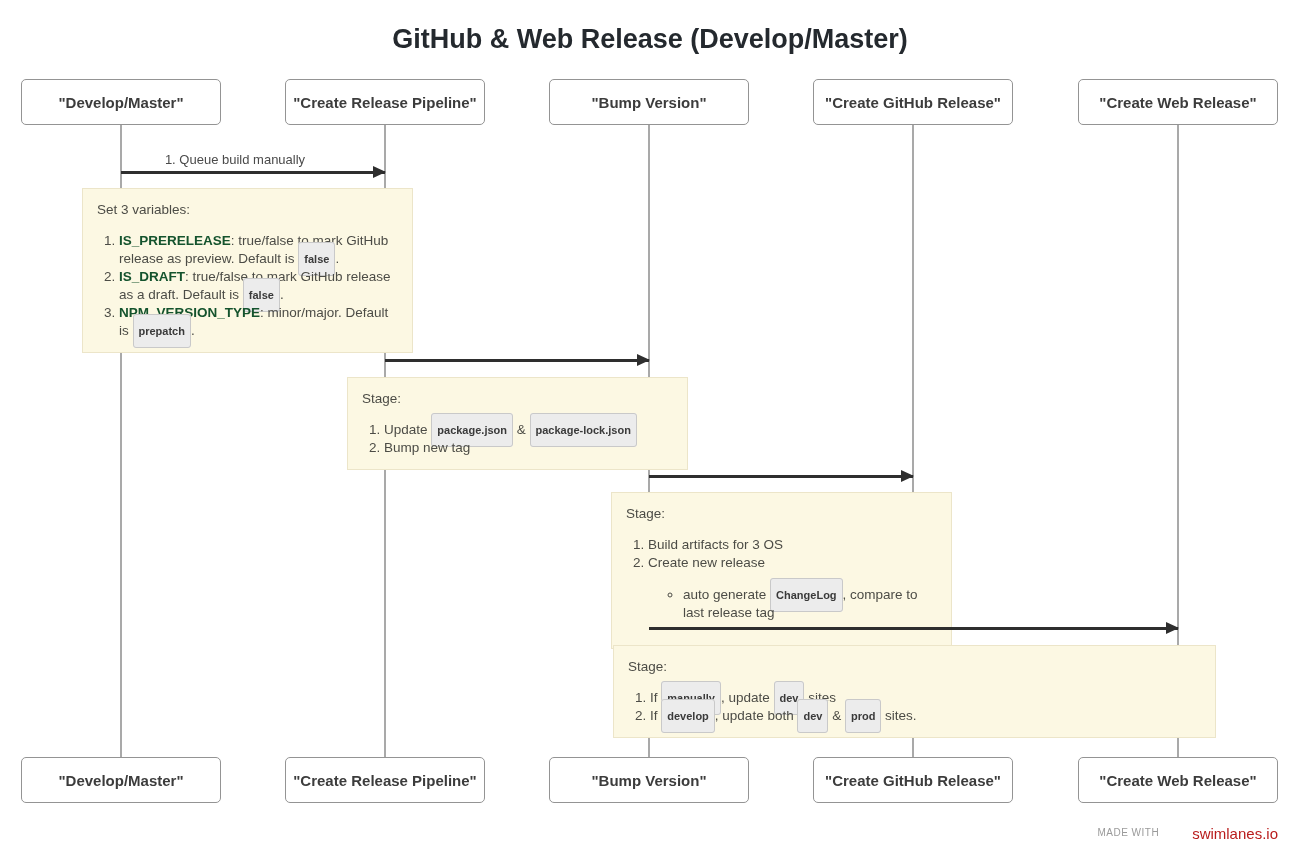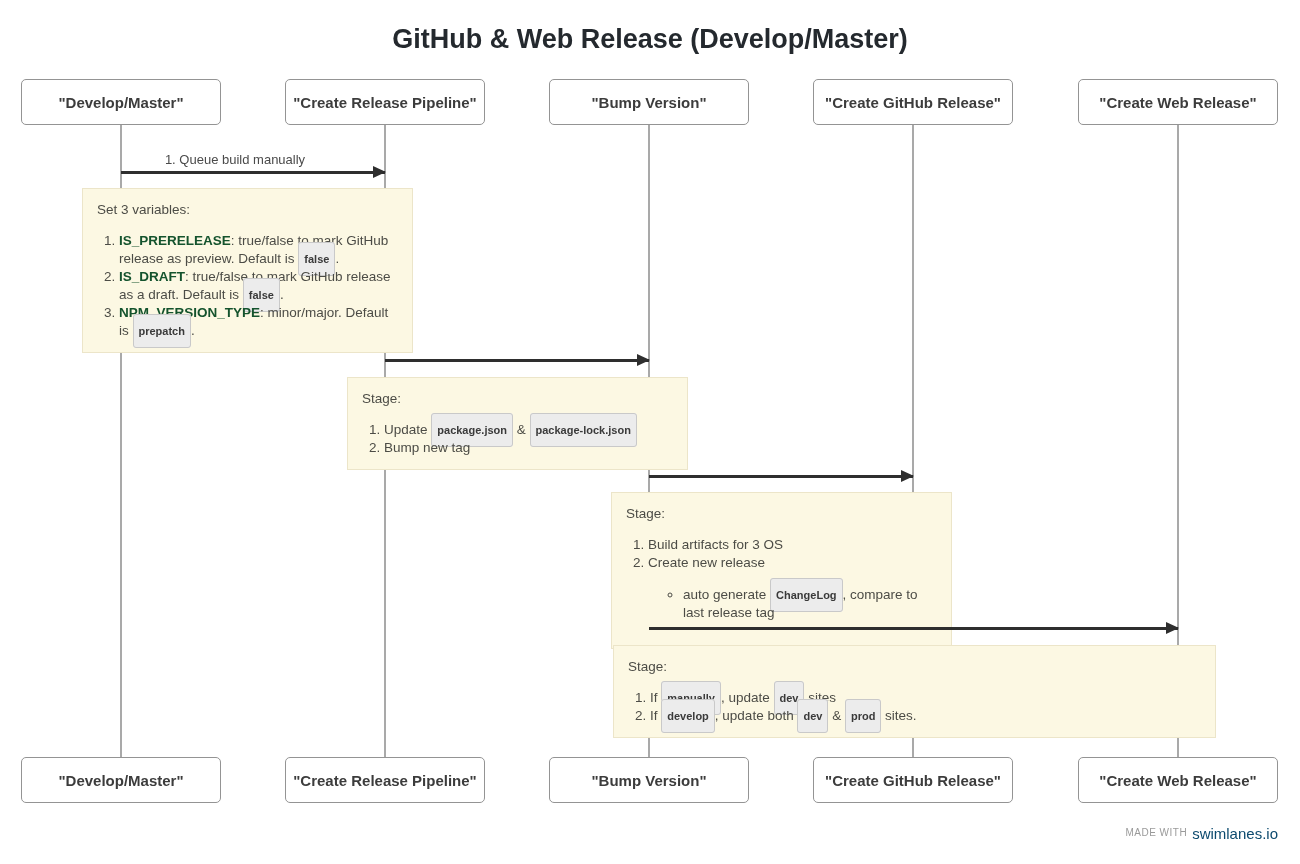"swimlanes.io" .brand { color: #0c4a6e -> #b91c1c; margin-left: none -> 28px }
